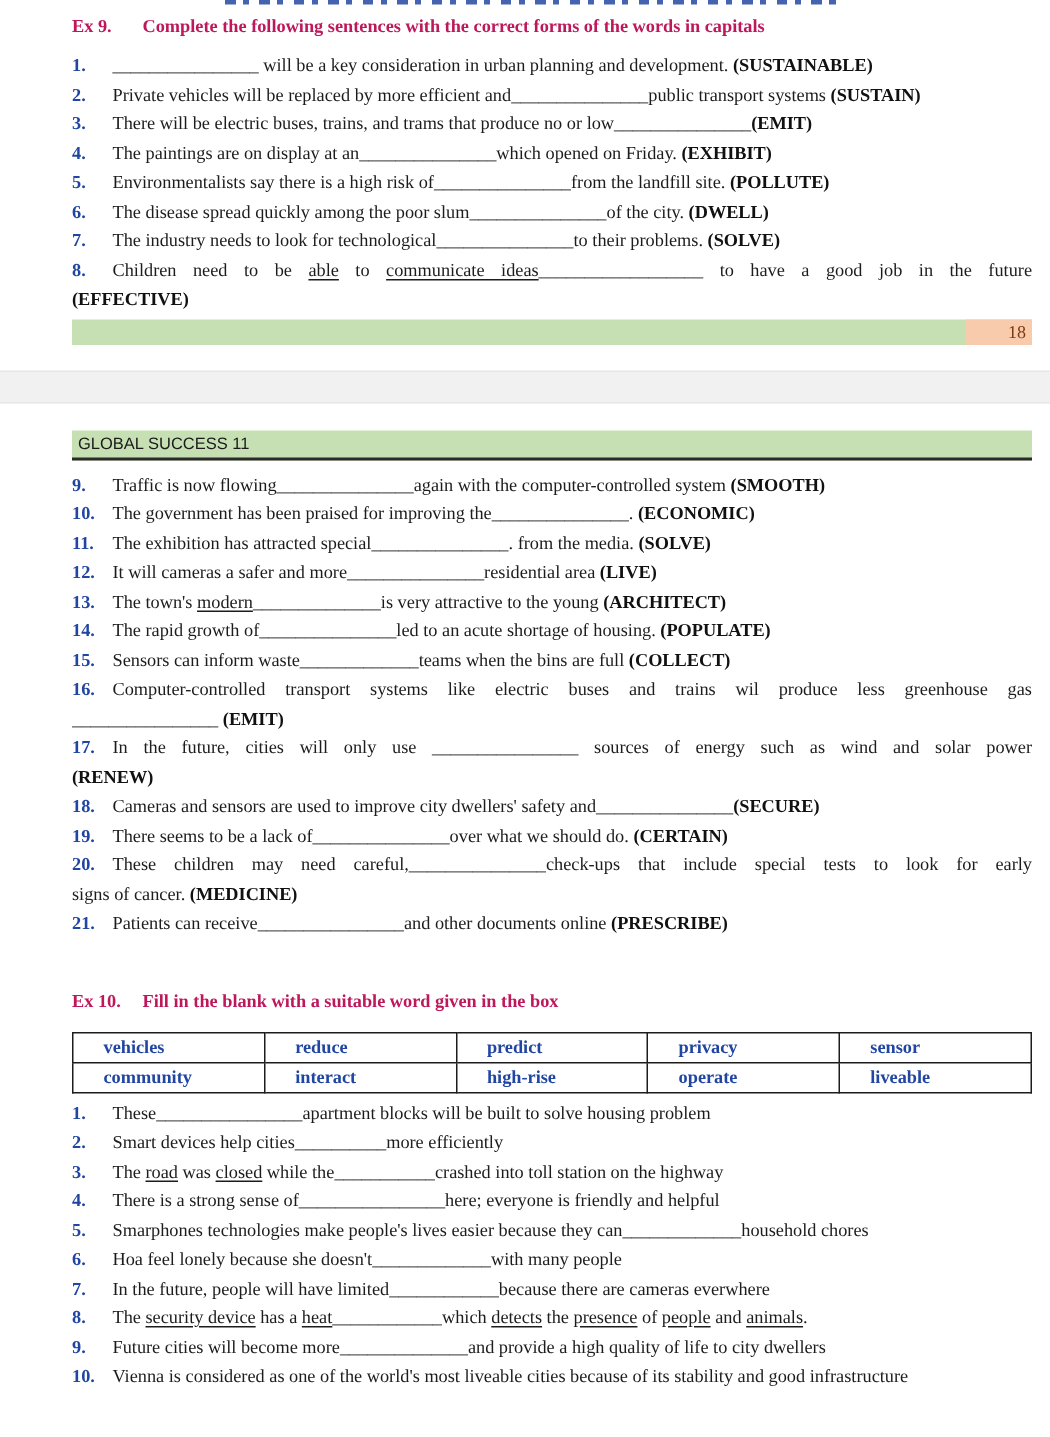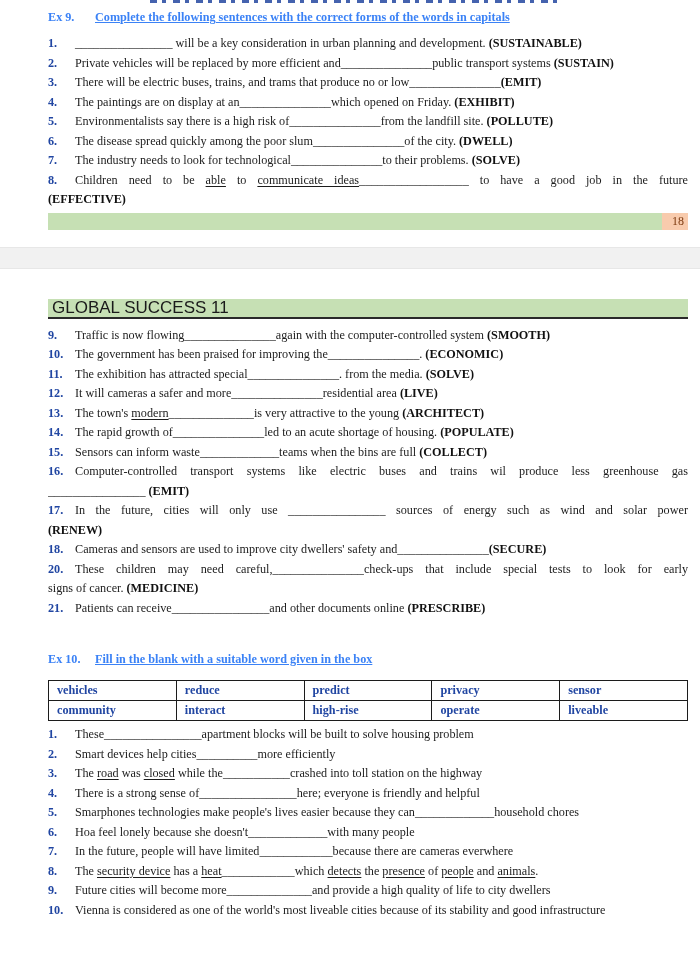"Ex 9. Complete the following" .ex-title { color: #3b82f6 -> #be185d; text-decoration: underline -> none }
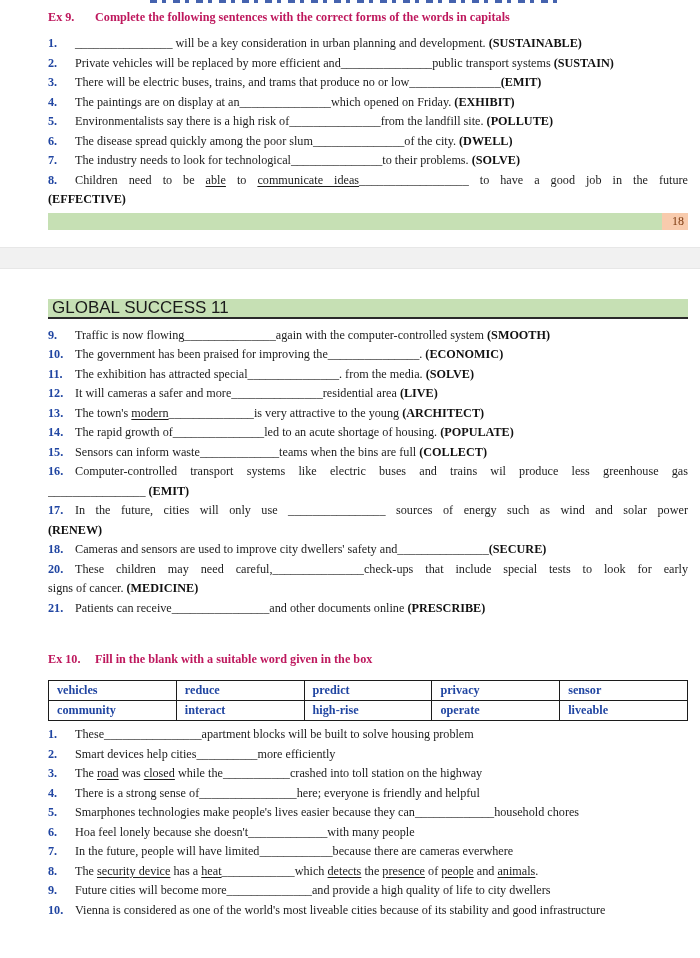"18" .page-num { width: 26px -> 44px }
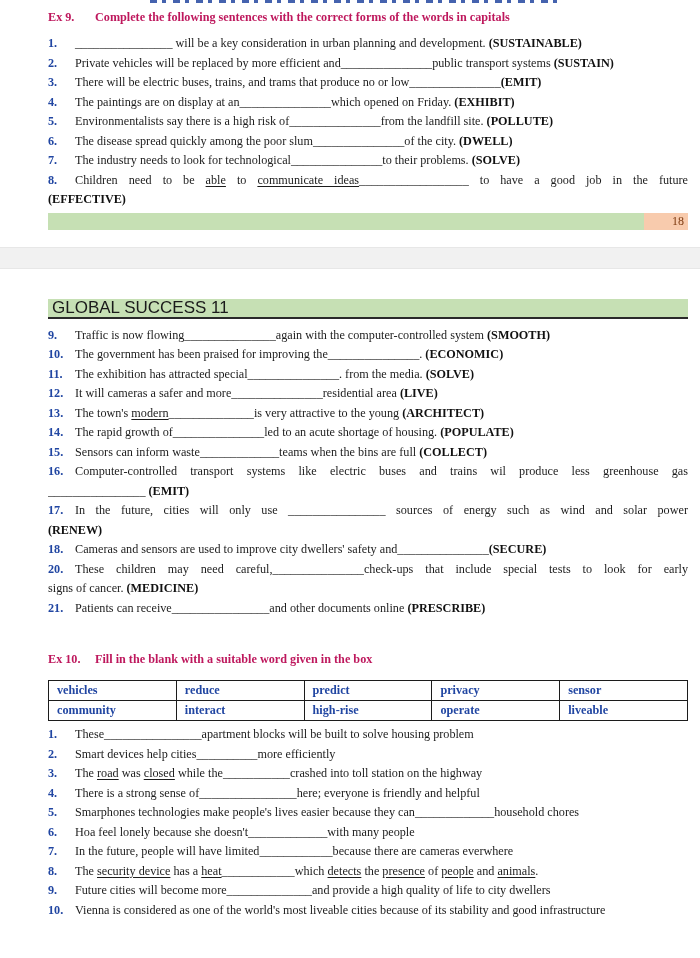"GLOBAL SUCCESS 11" .banner { font-size: 17px -> 11px; margin-top: 30px -> 18px }
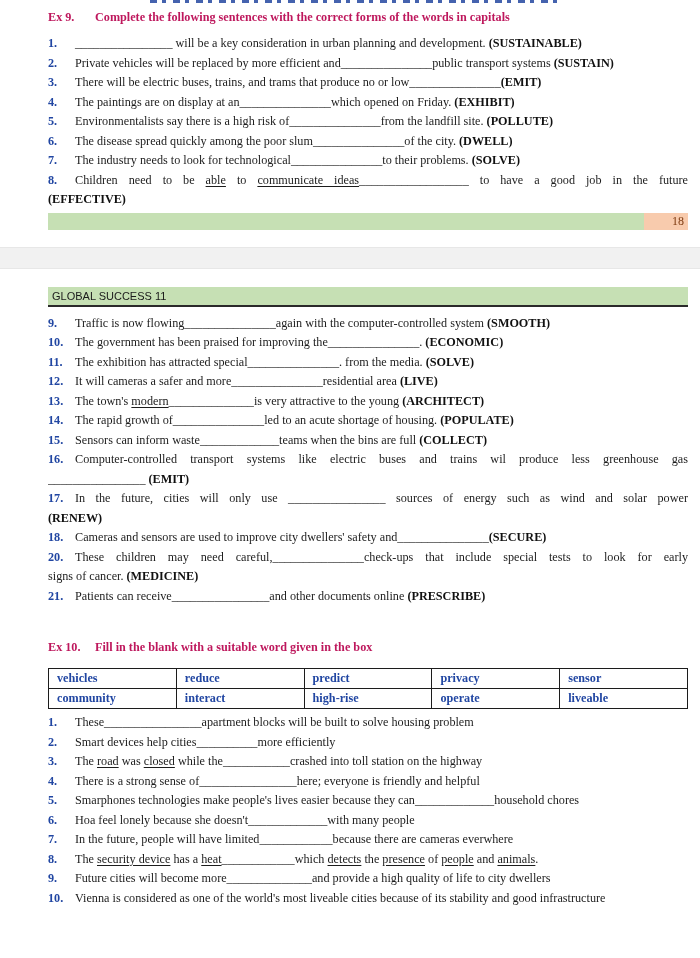"19. There seems to be" div.item { html: none -> <div> <div><span>19.</span><span>There seems to be a lack of_______________over what we should do. </span><span>(CERTAIN)</span></div> </div> }
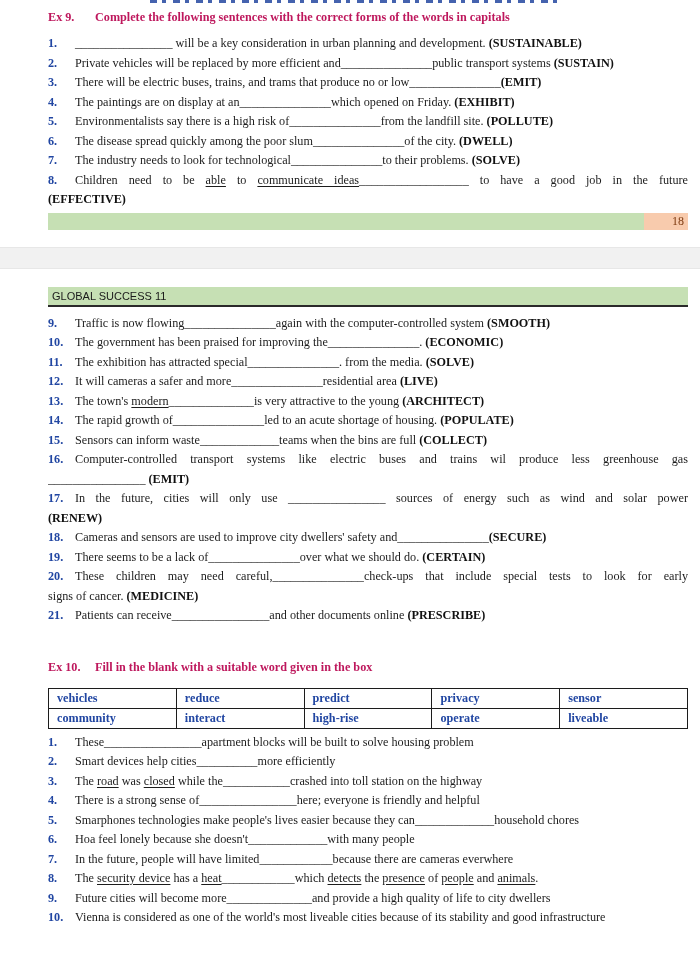"vehicles" table.word-box td { padding: 0 0 0 8px -> 0 0 0 20px }
